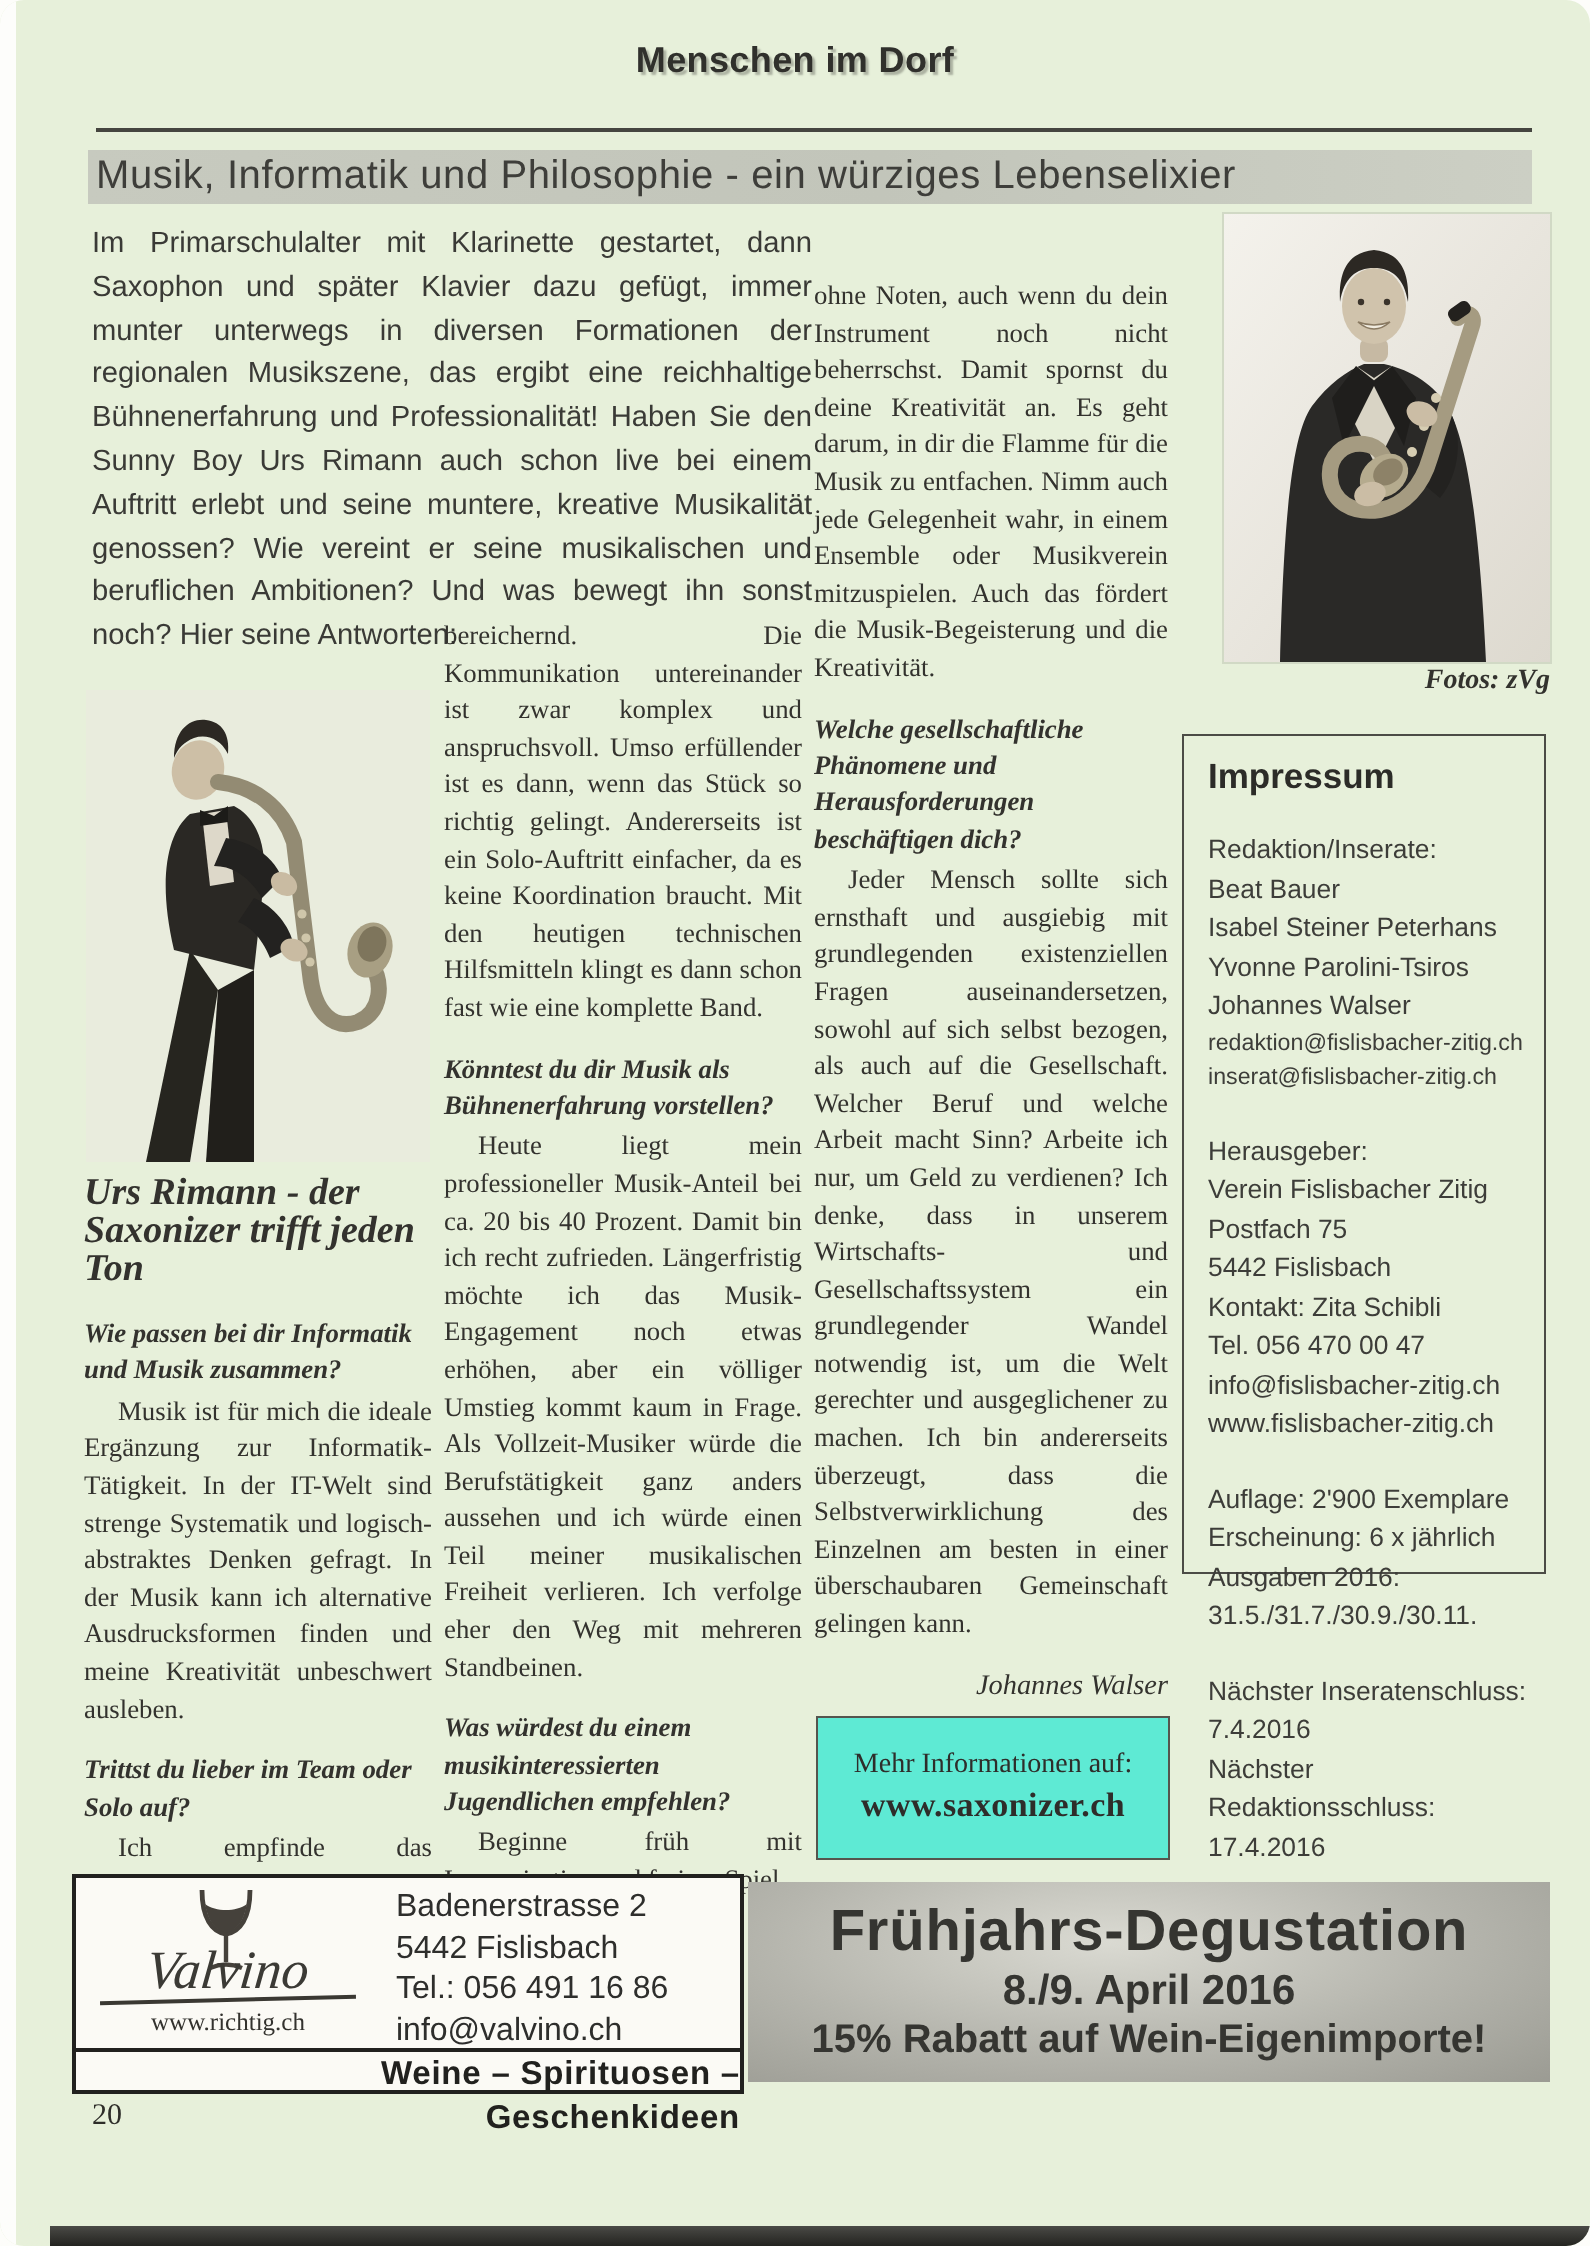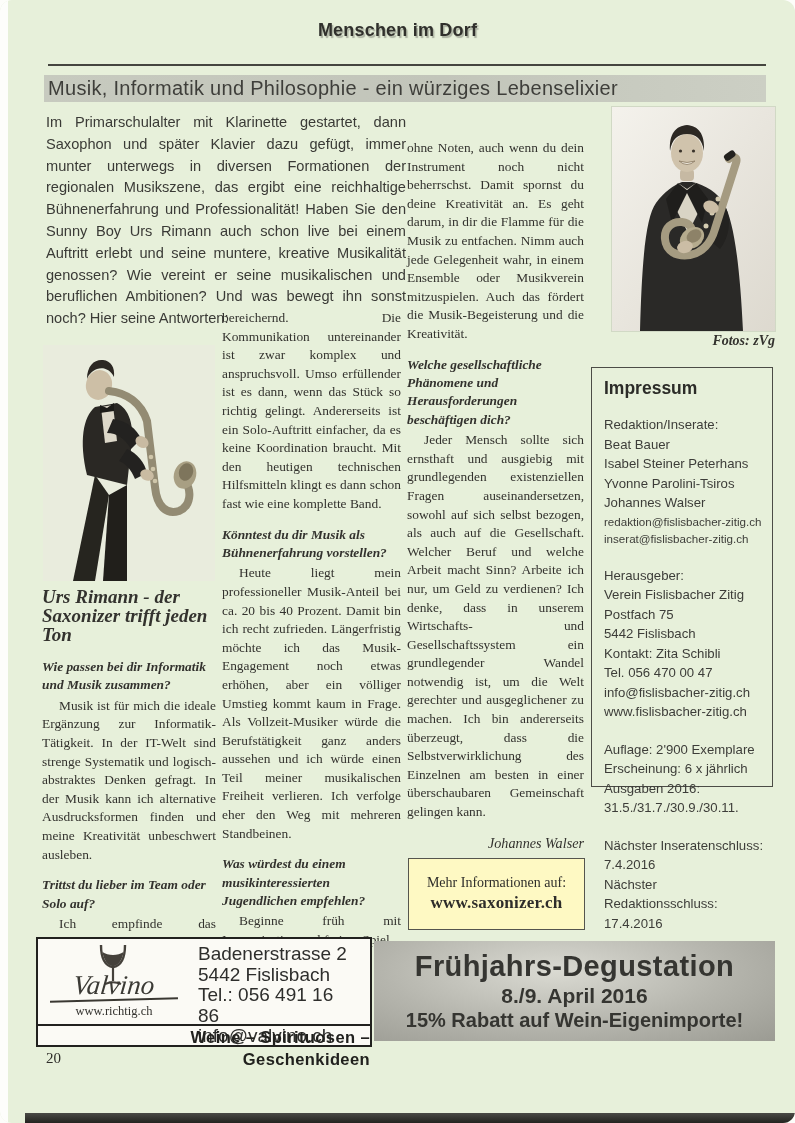"Mehr Informationen auf:" .info-box { background: #fef9c3 -> #5eead4 }
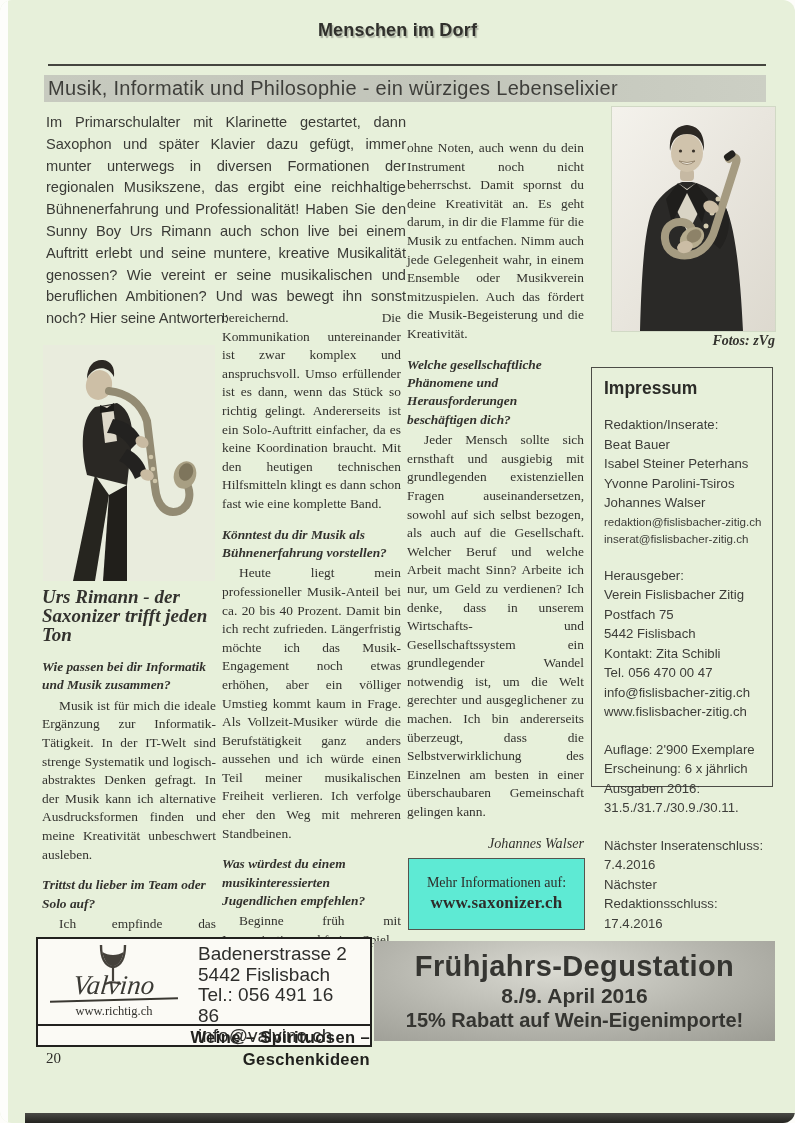"Badenerstrasse 2" .valvino-address { font-size: 19px -> 16px }
